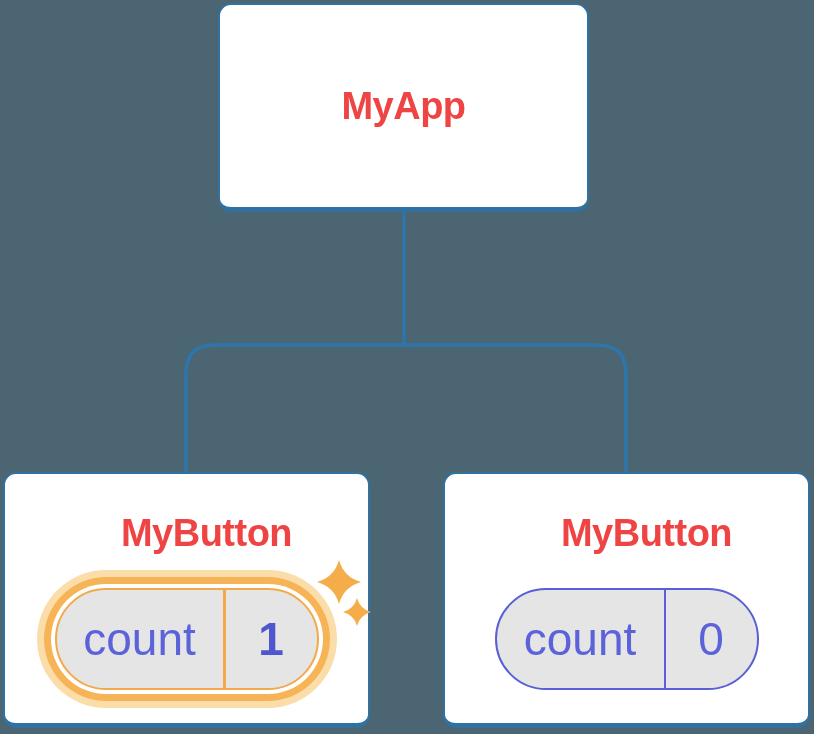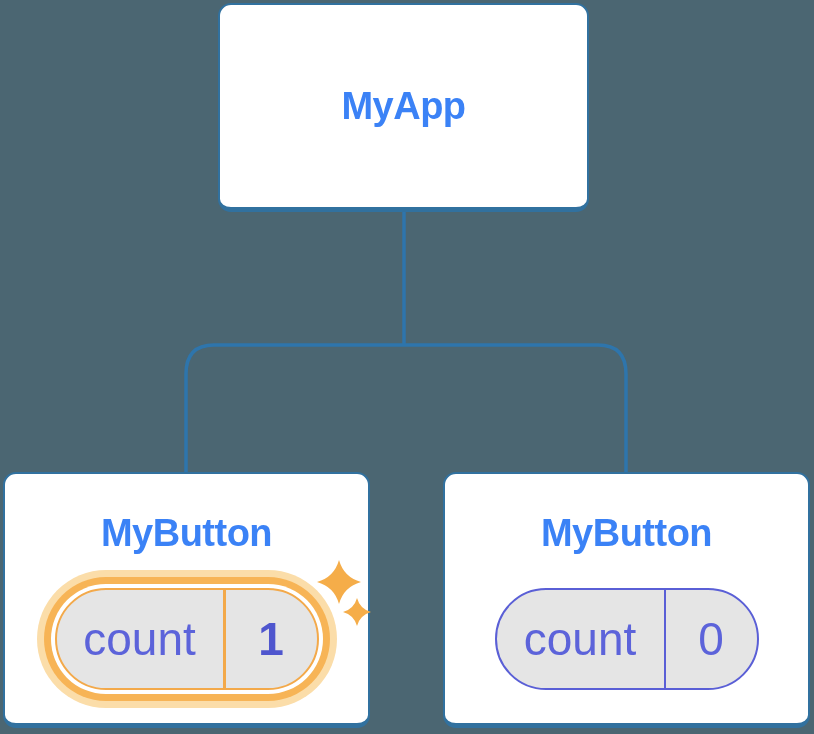"MyApp" .node-label { color: #3b82f6 -> #ef4444 }
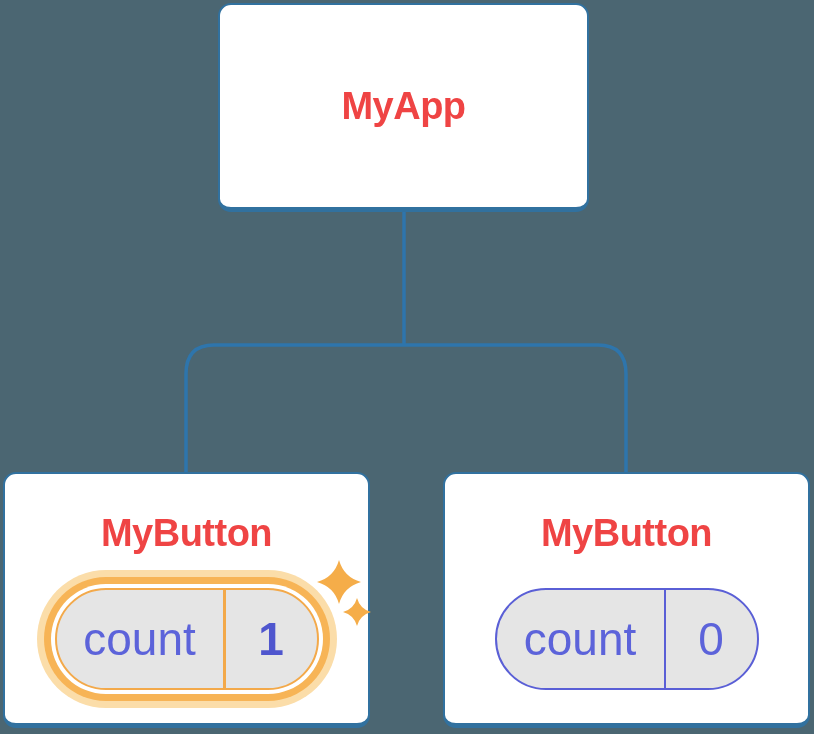"MyButton" .child-label { padding-left: none -> 20px }
